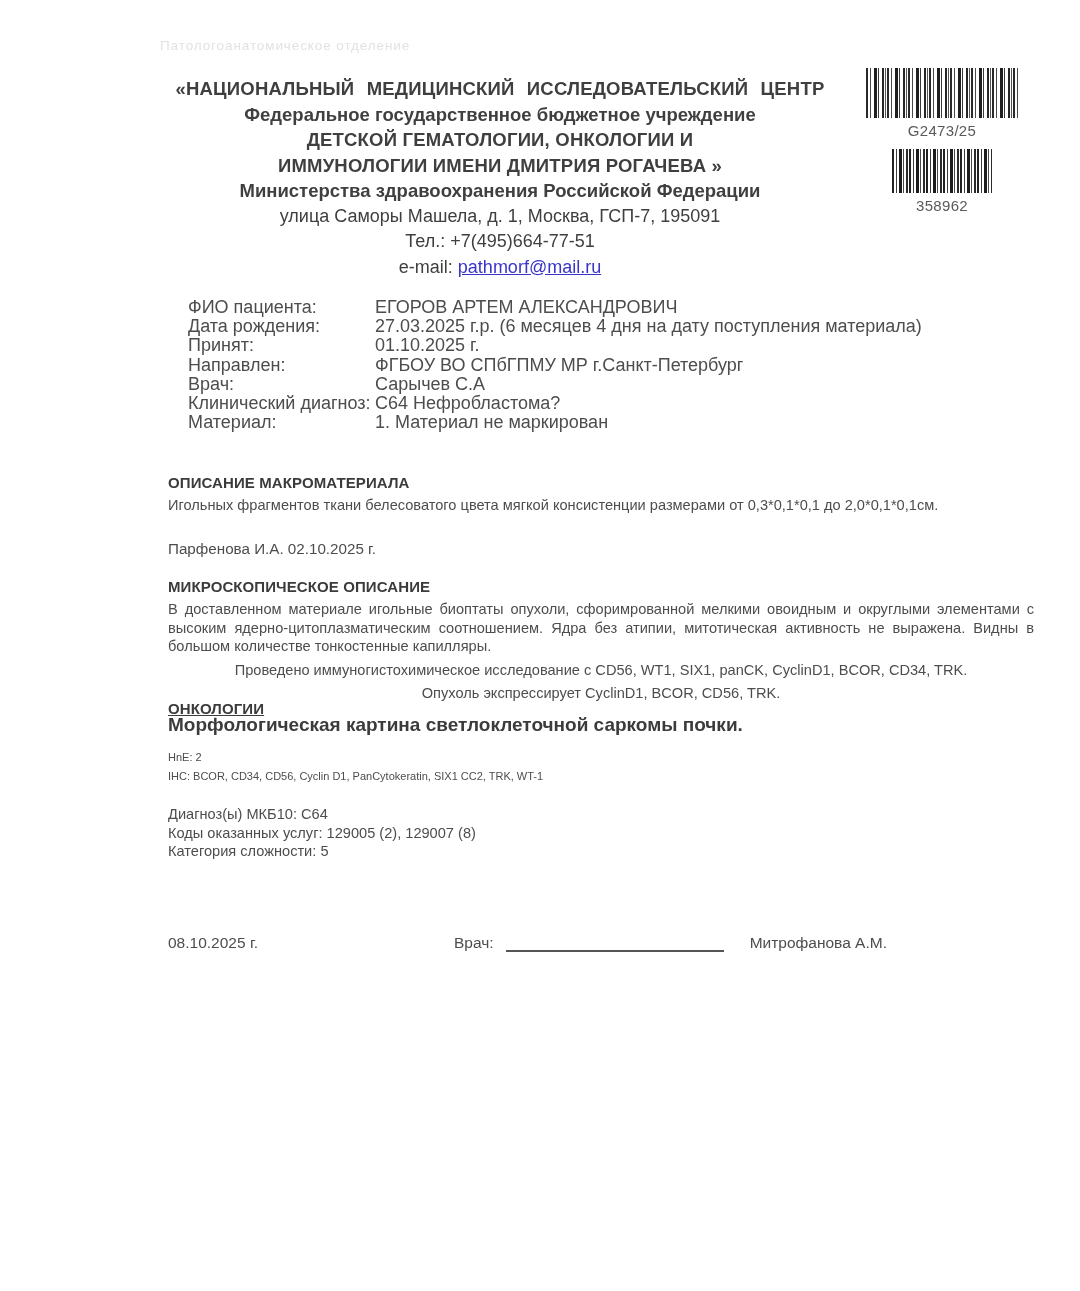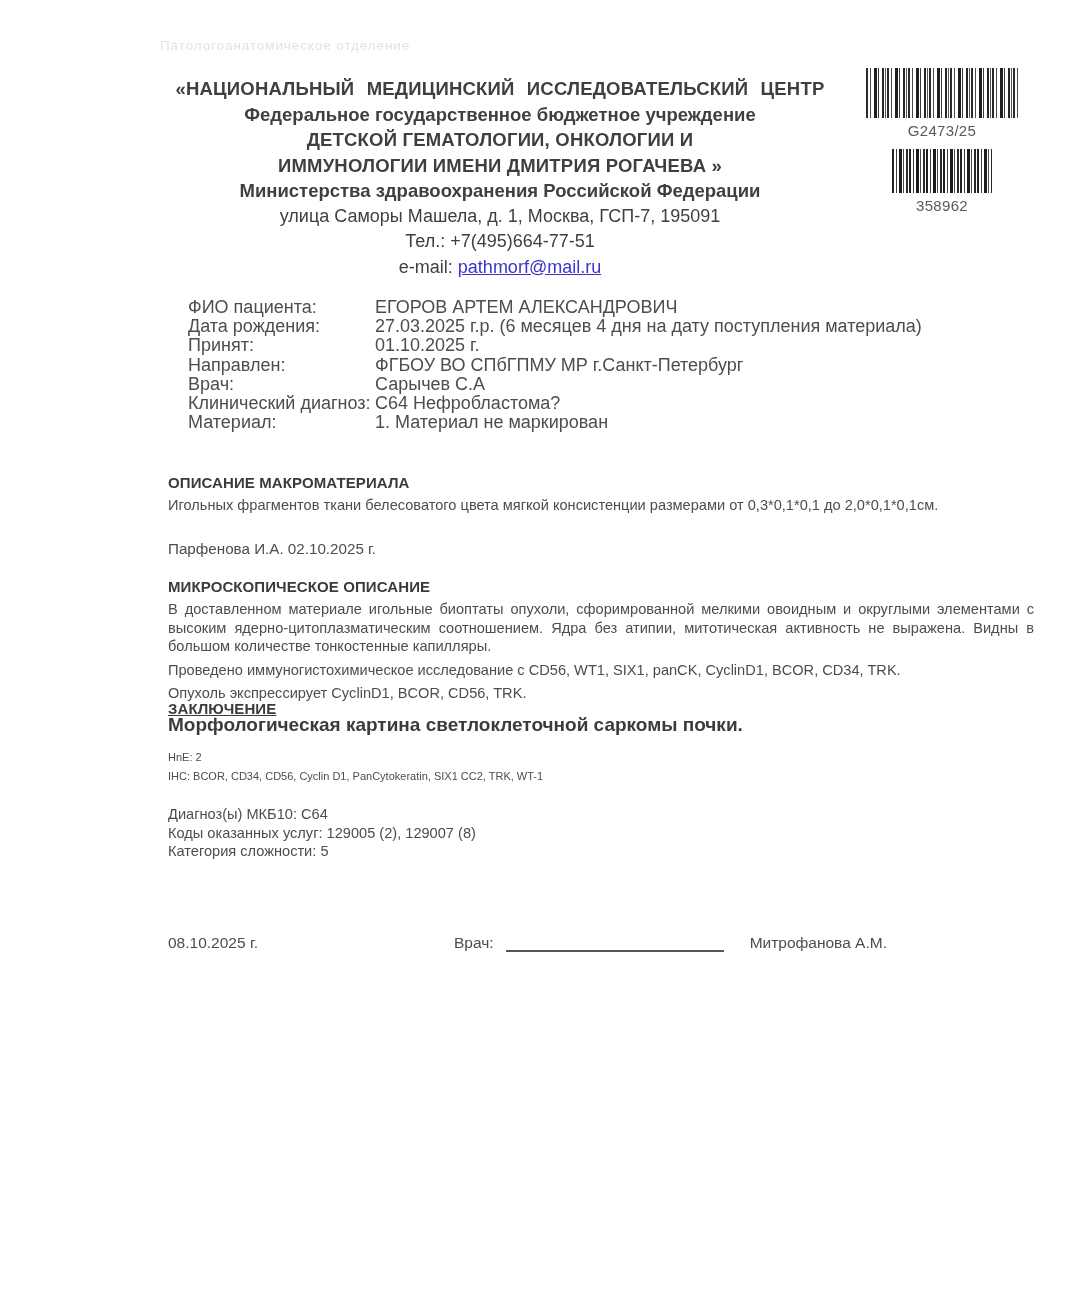"Проведено иммуногистохимическое" .body-text.nojust { text-align: left -> center }
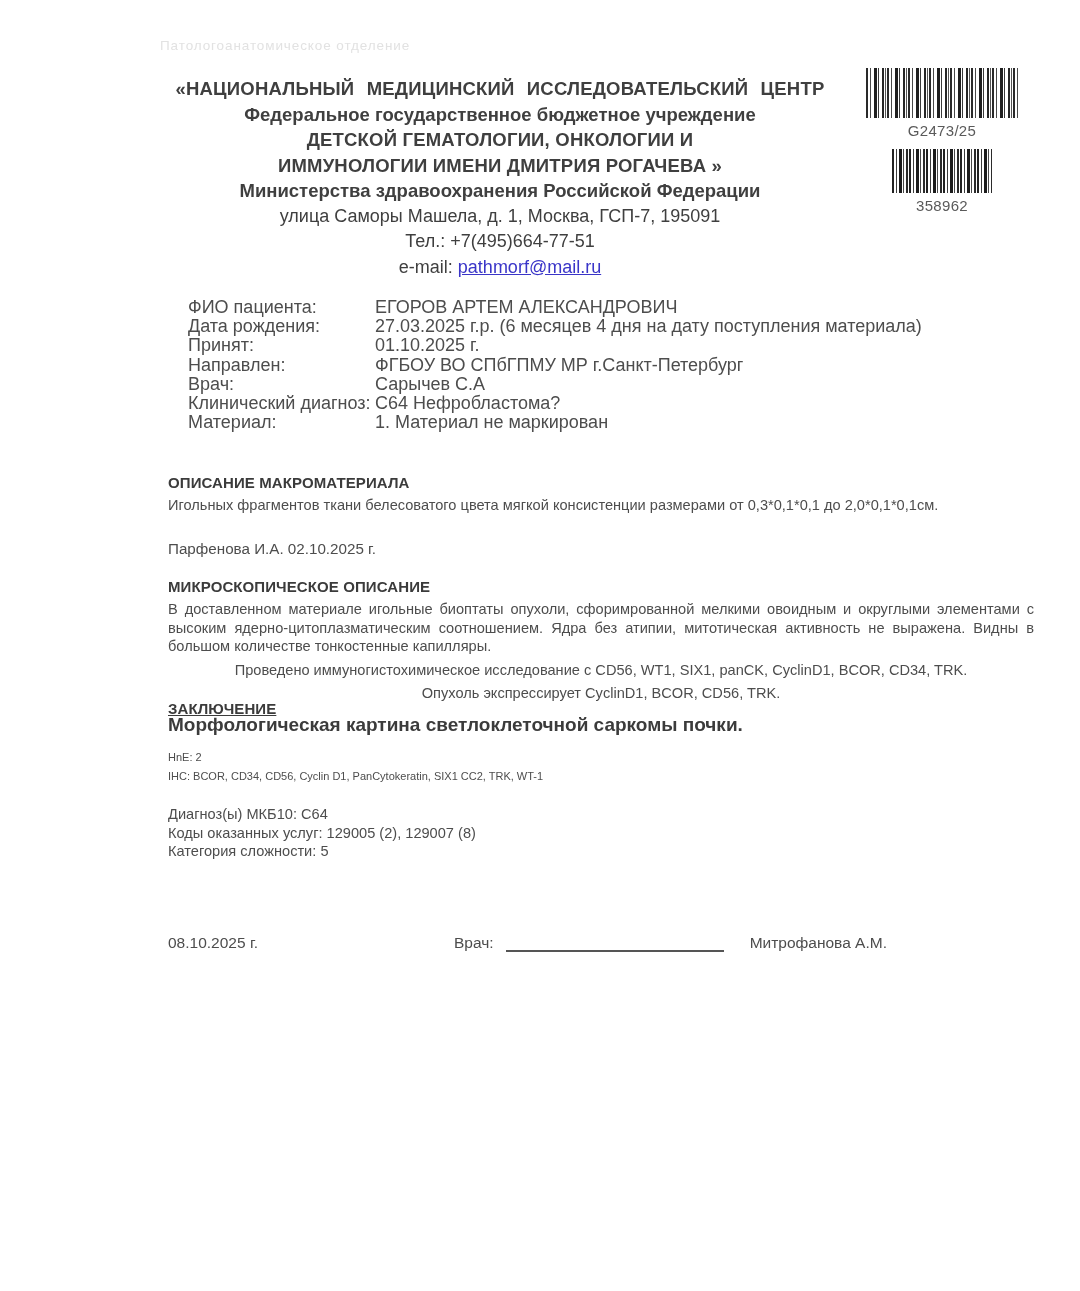"ЗАКЛЮЧЕНИЕ" div.sec-heading { text: ЗАКЛЮЧЕНИЕ -> ОНКОЛОГИИ }
